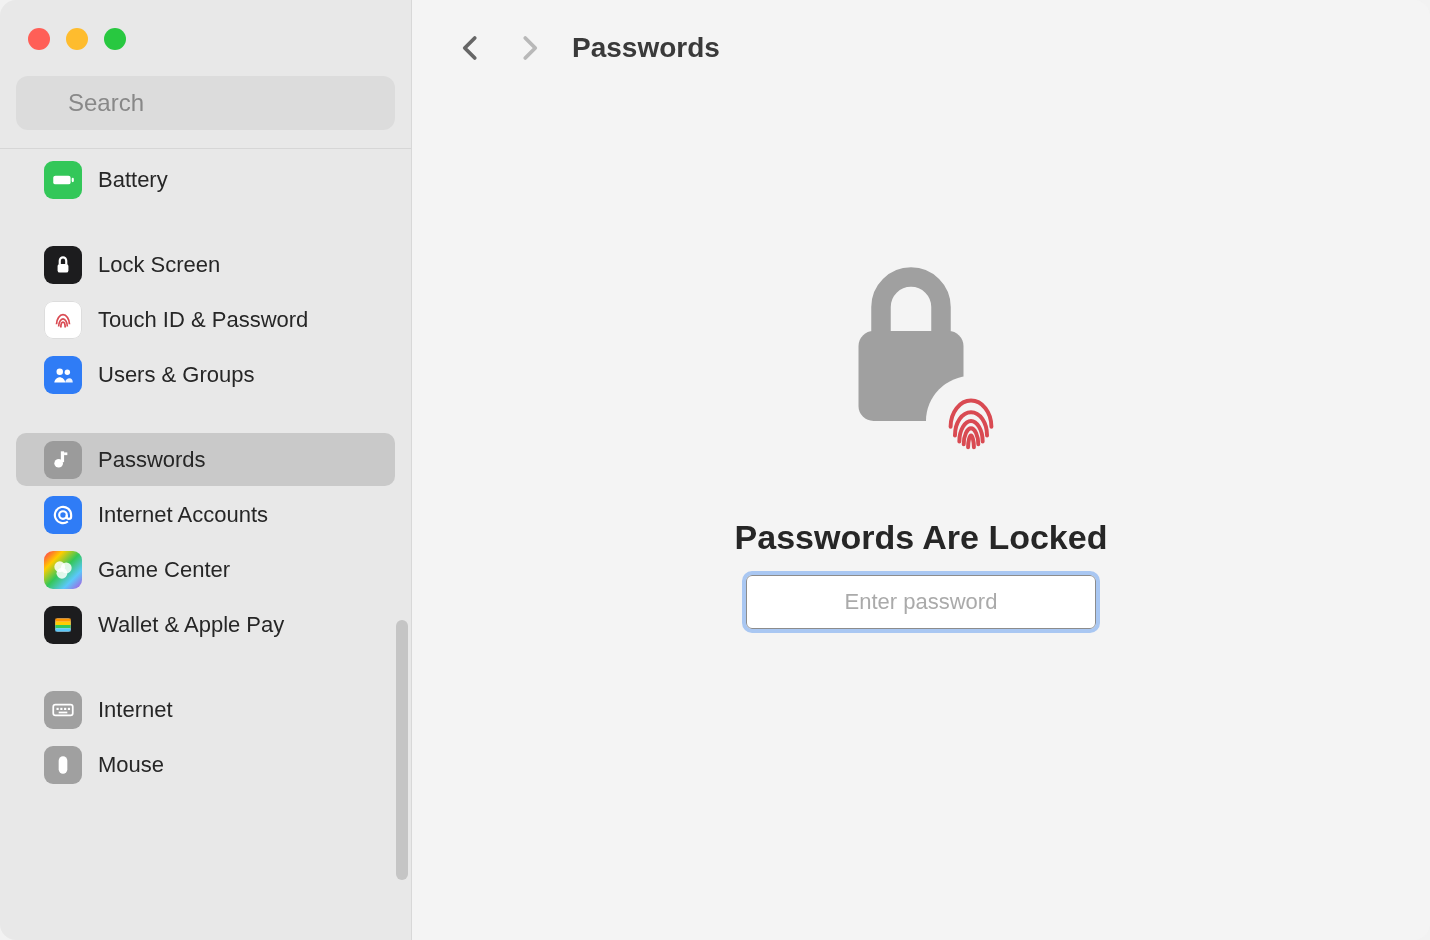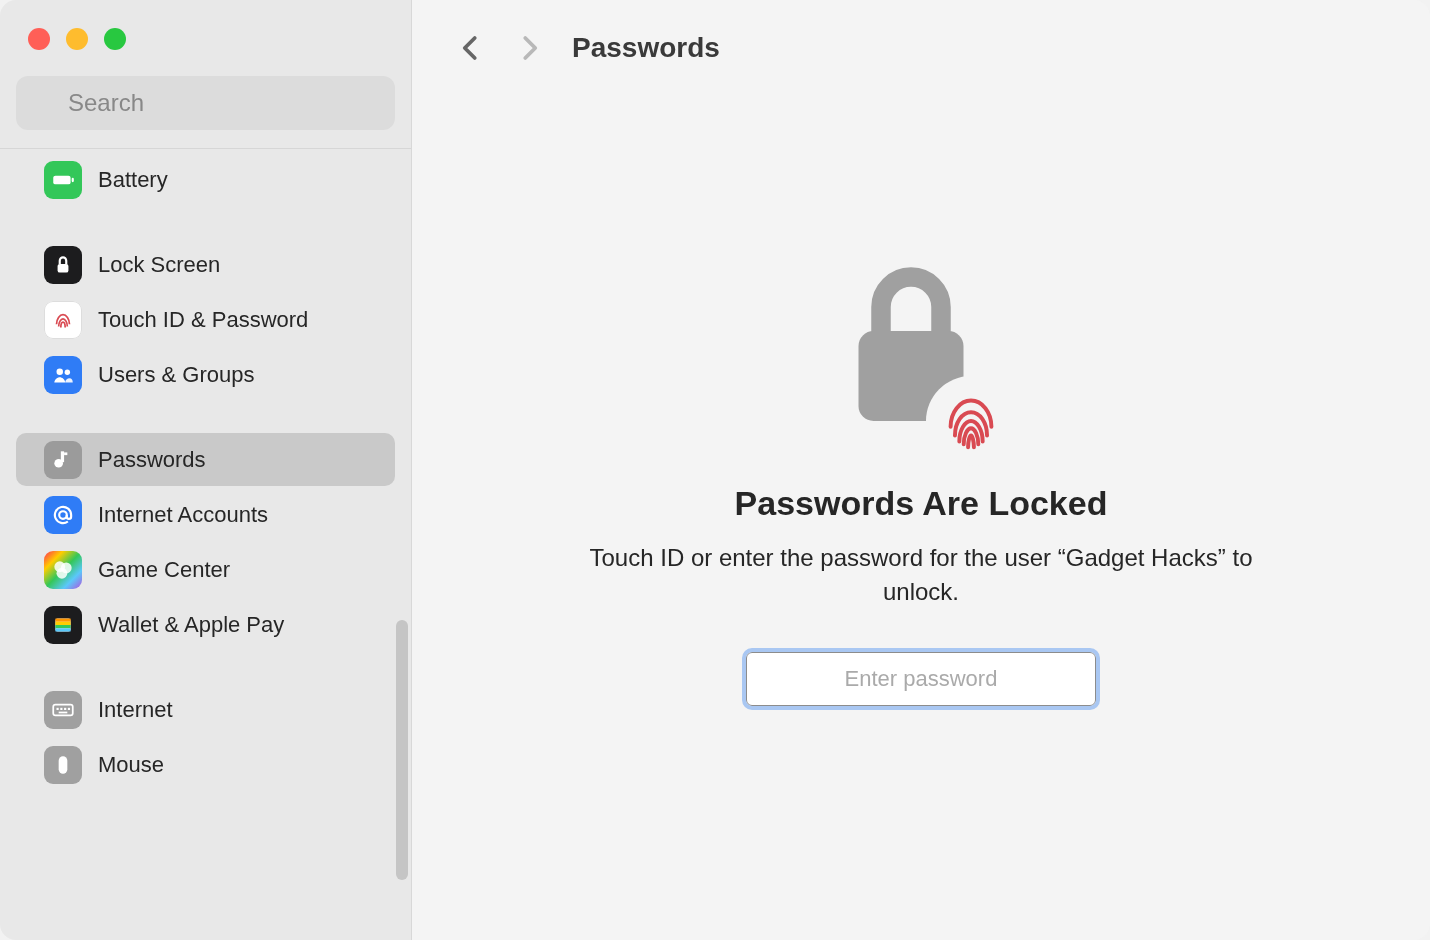"Passwords Are Locked" .locked-title { margin-top: none -> 34px }
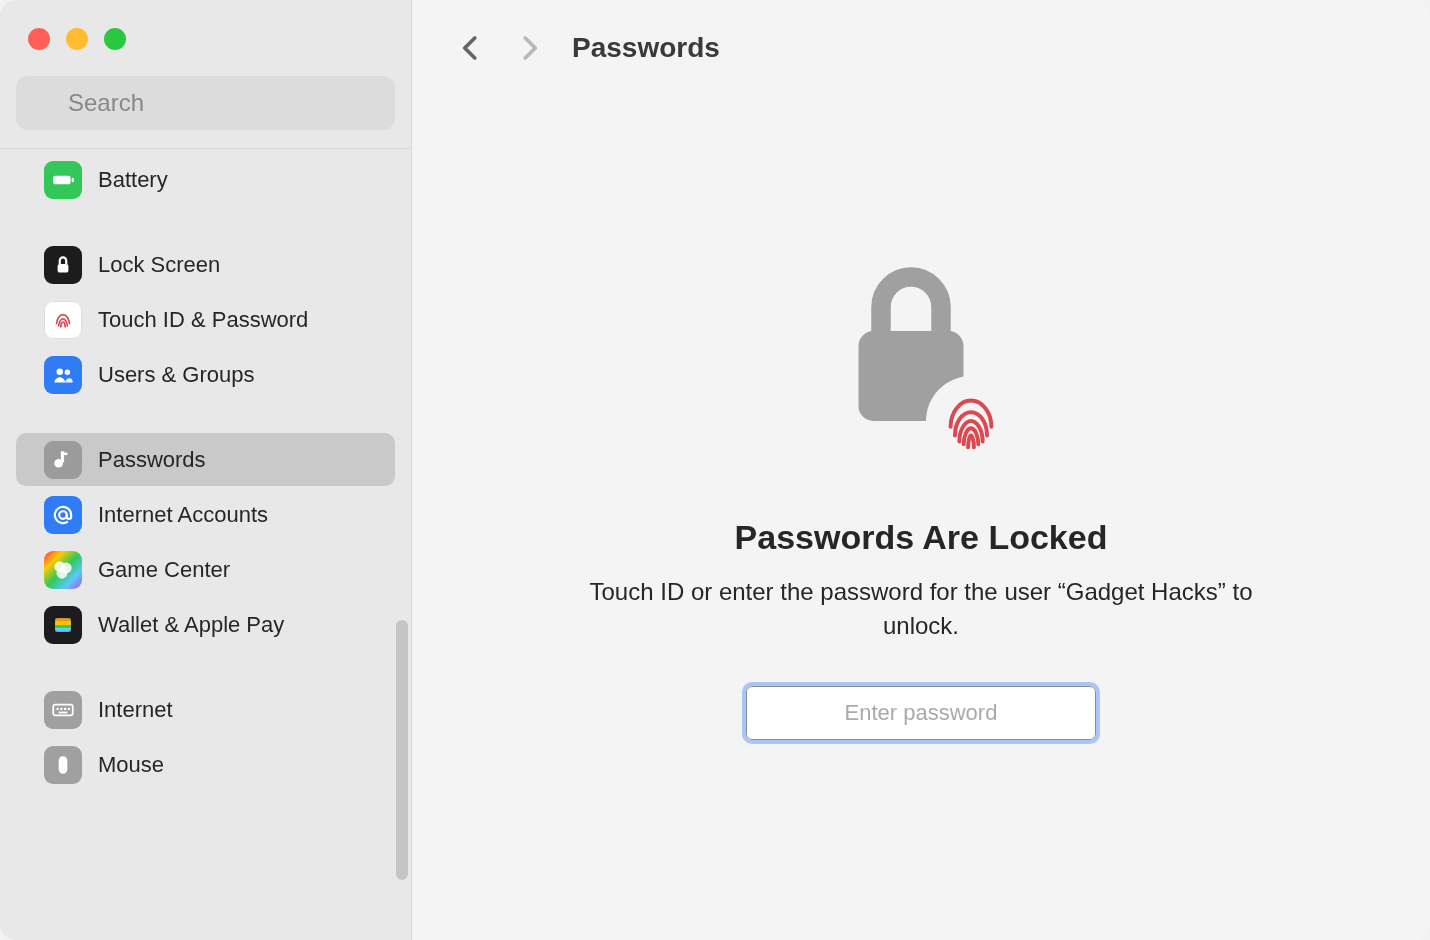"Touch ID or enter the" div.locked-sub { html: <div>Touch ID or enter the password for the user “Gadget Hacks” to unlock.</div> -> none }
